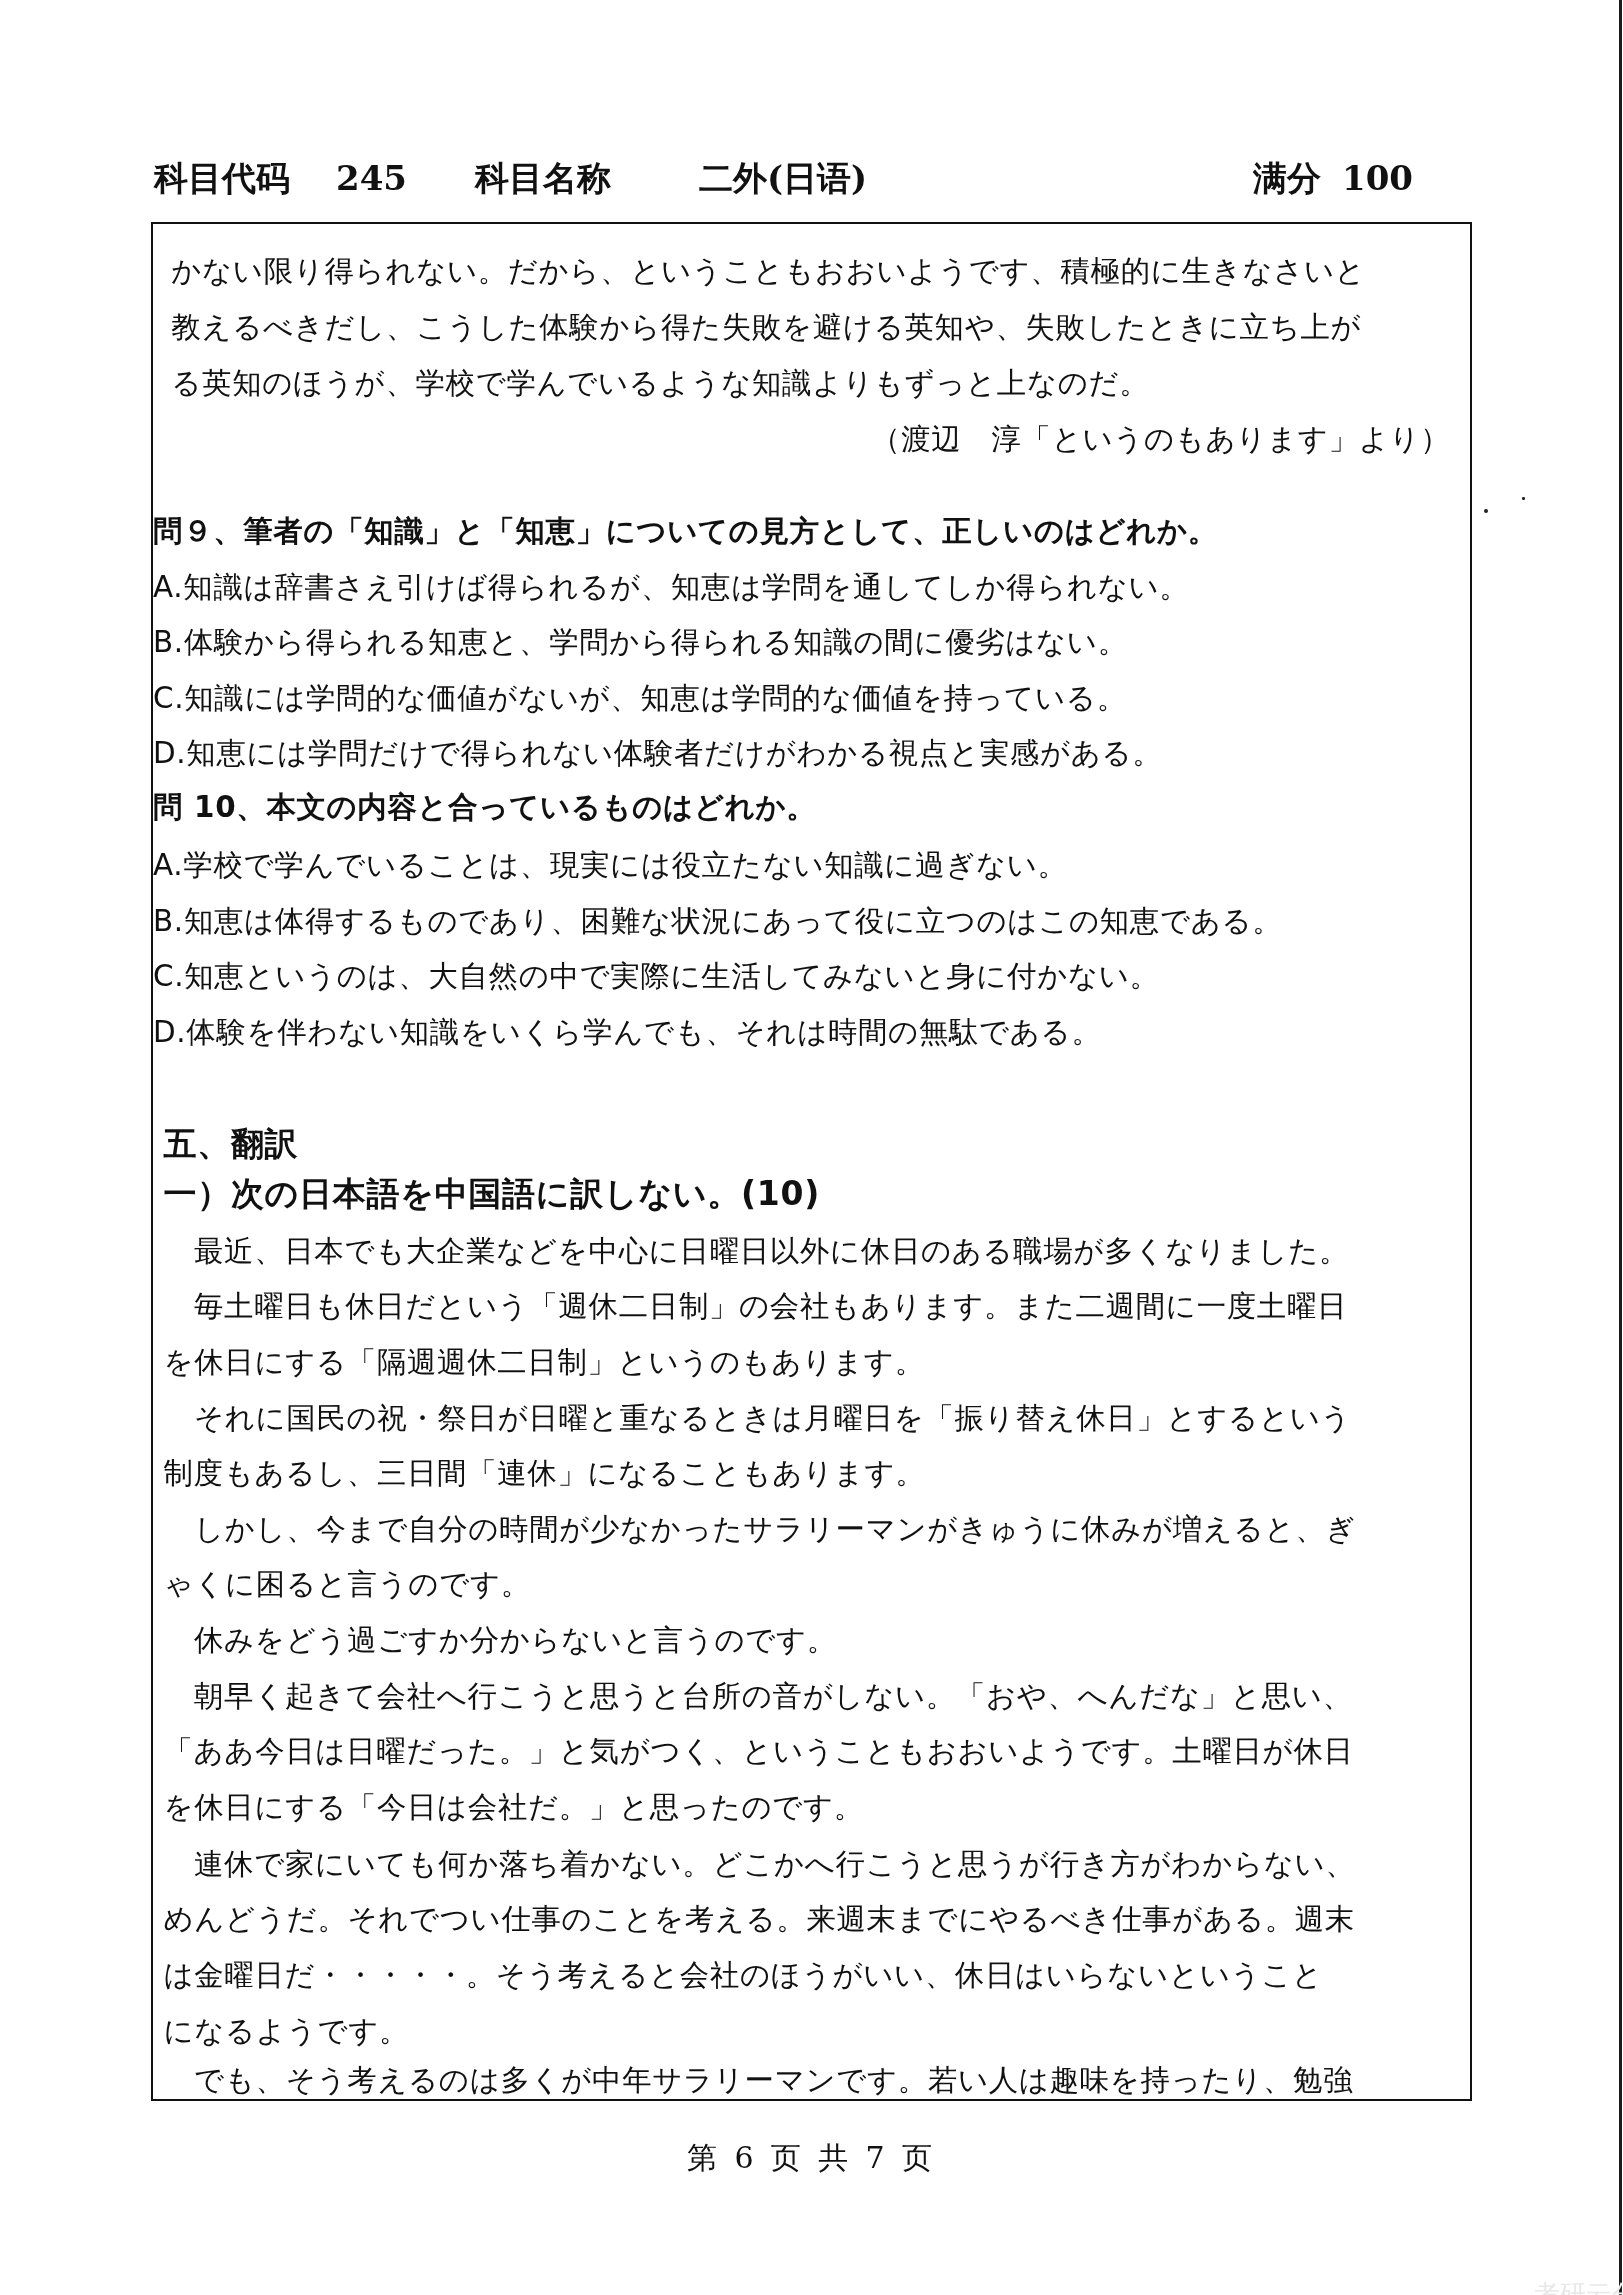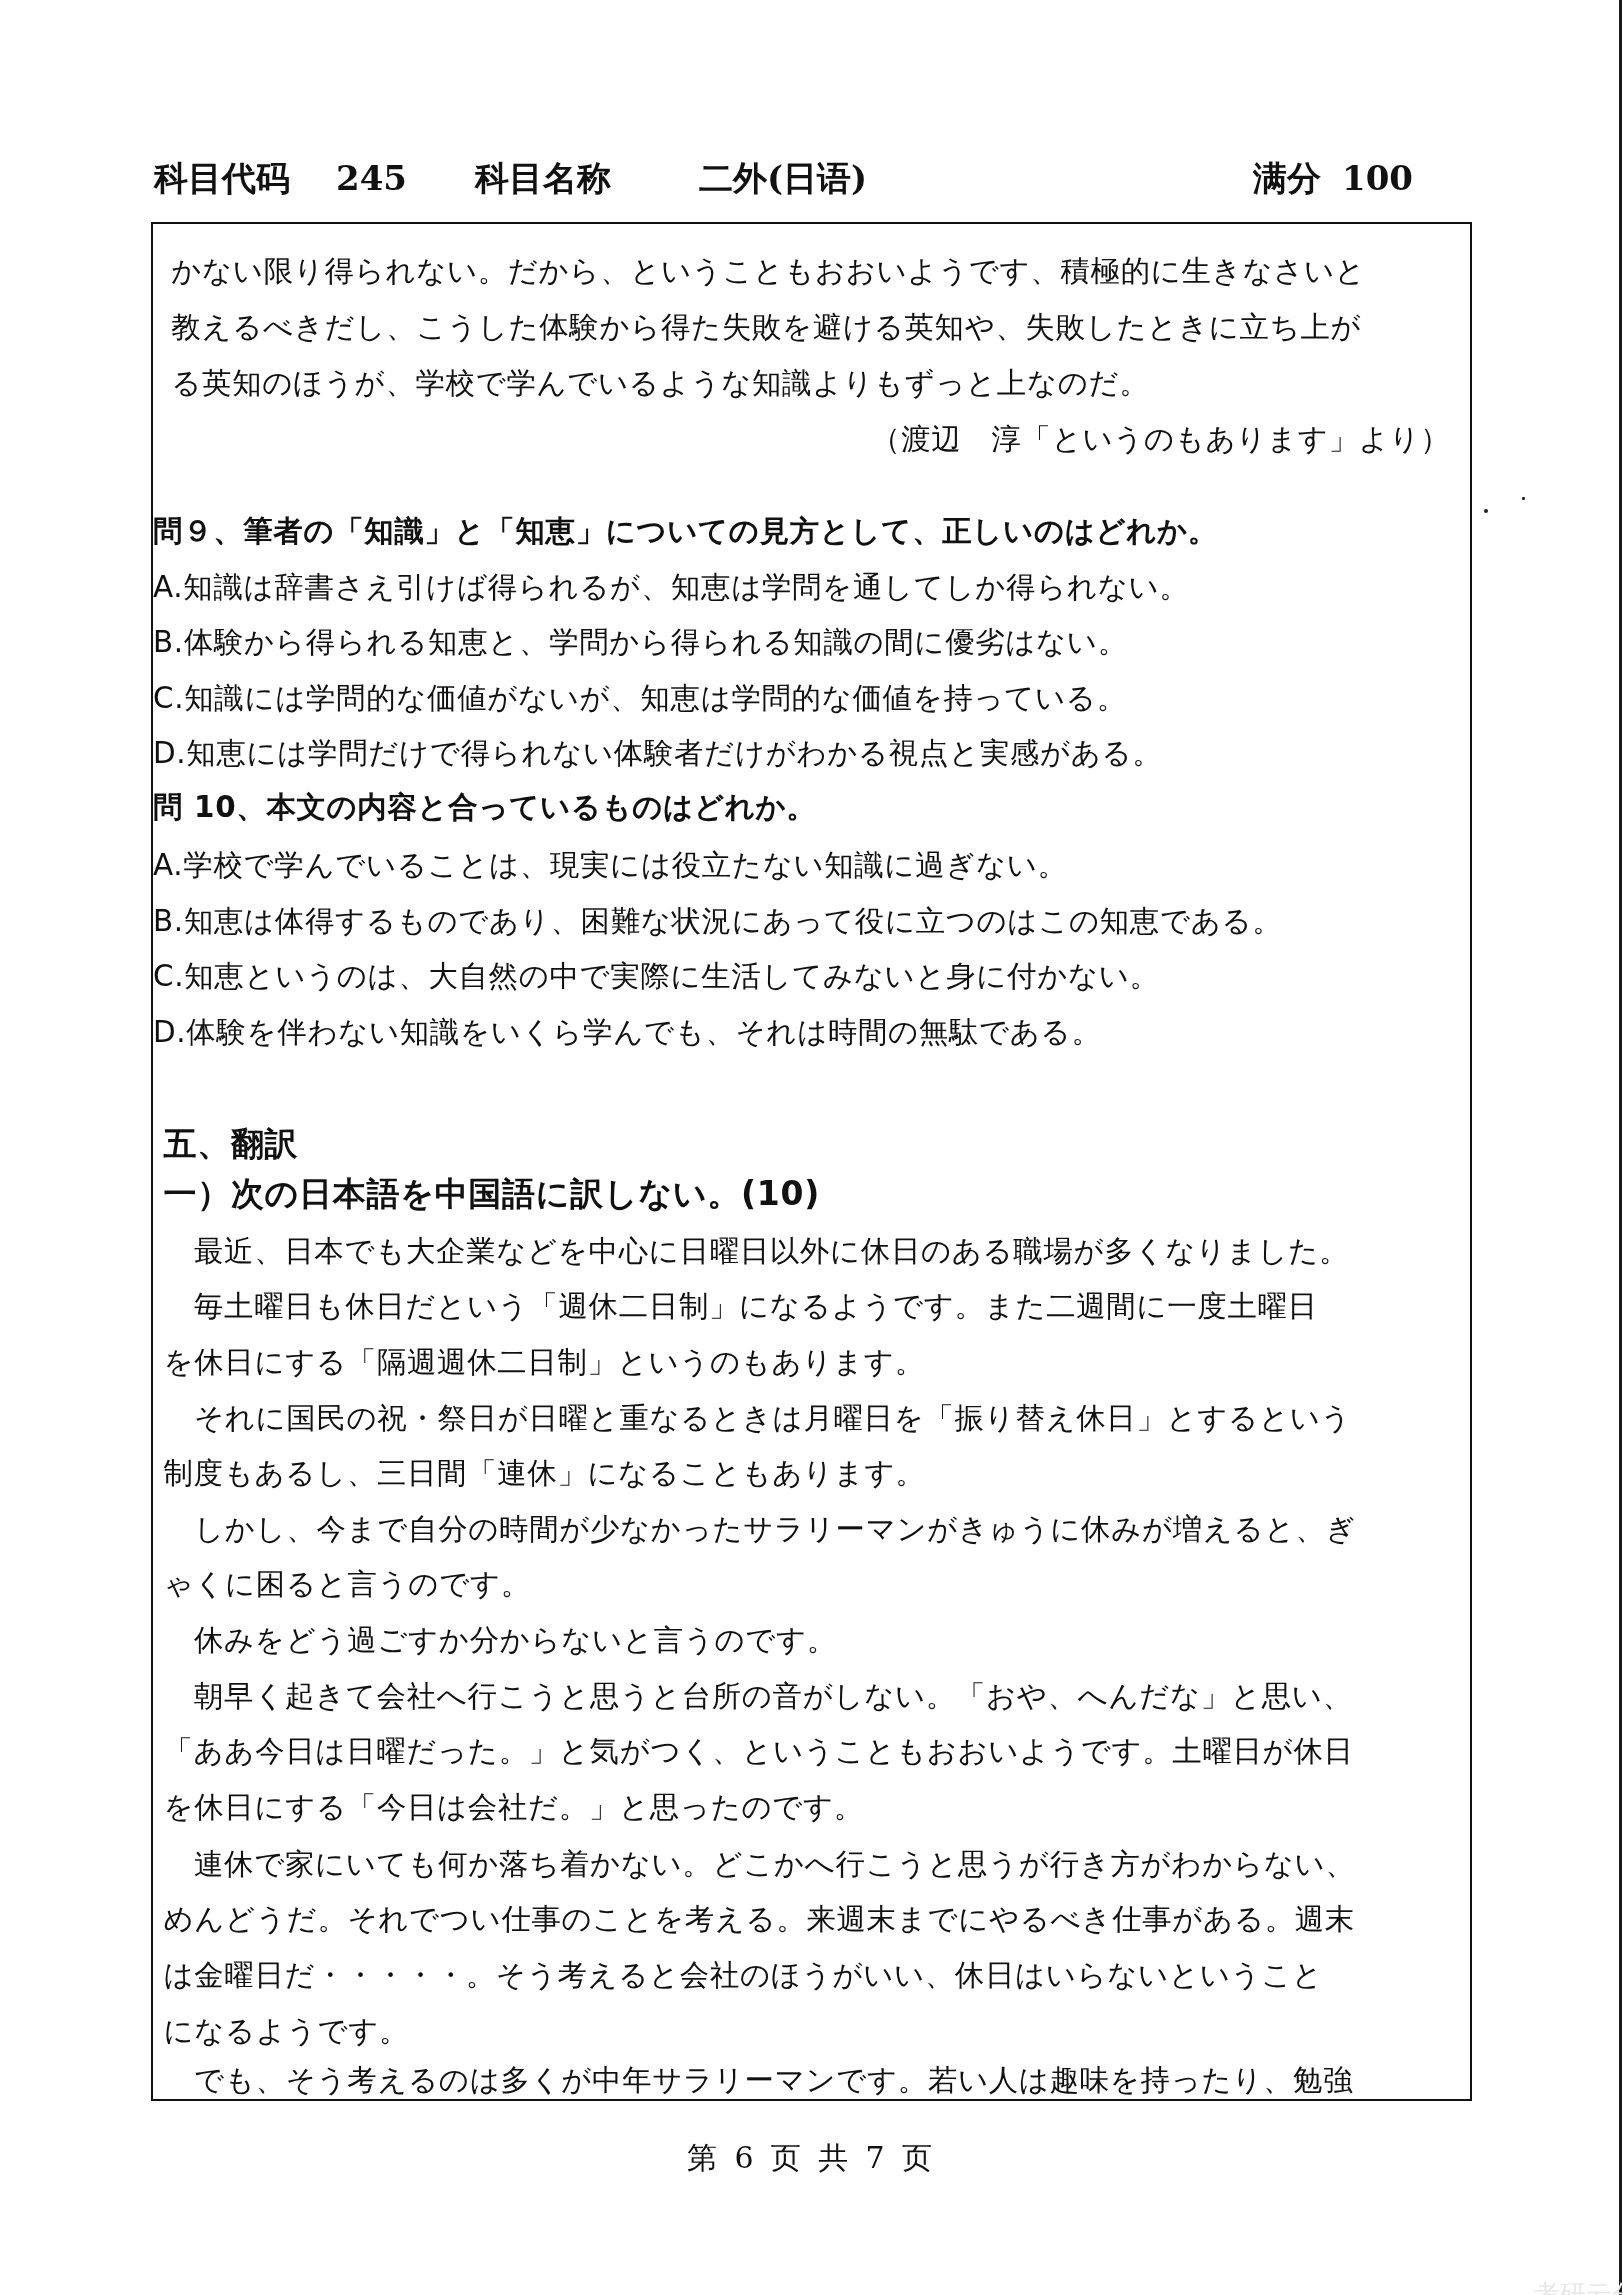"毎土曜日も休日だという「週休二日制」になるようです。また二週間に一度土曜日" div.line { text: になるようで -> の会社もありま }
